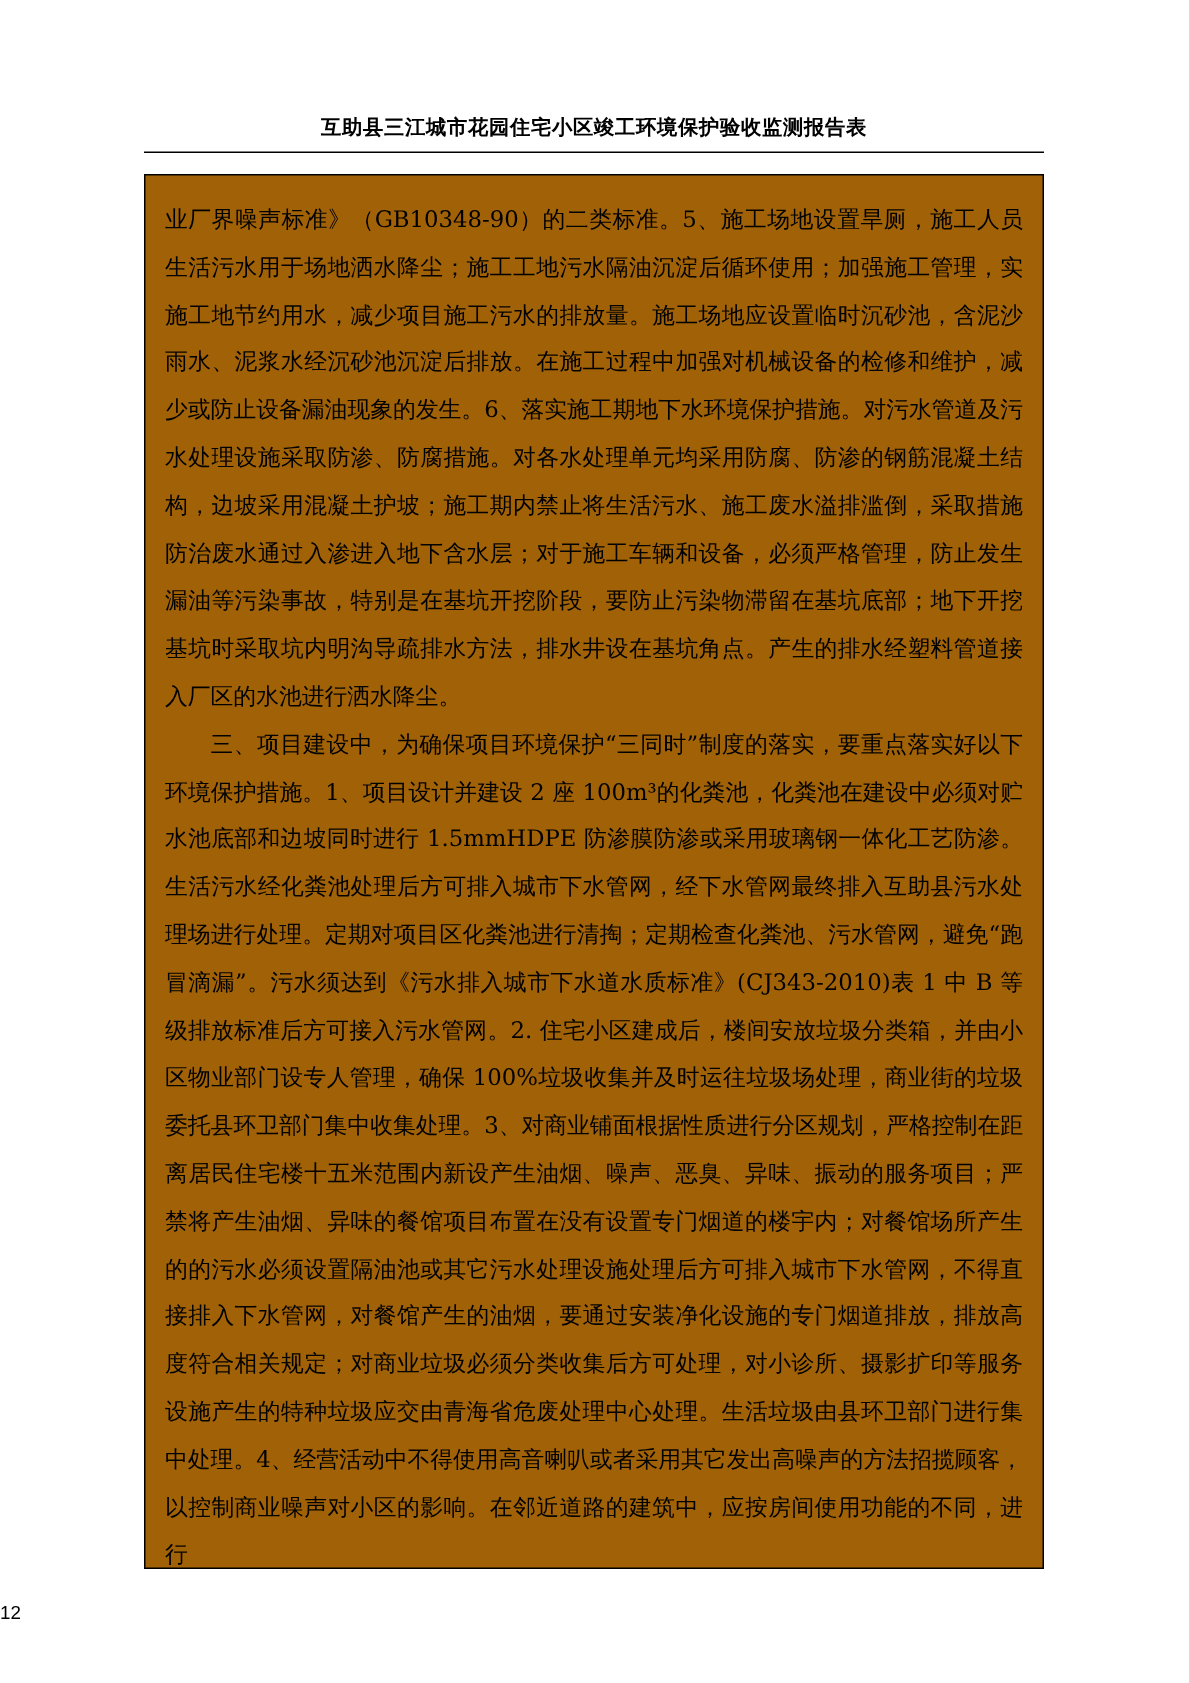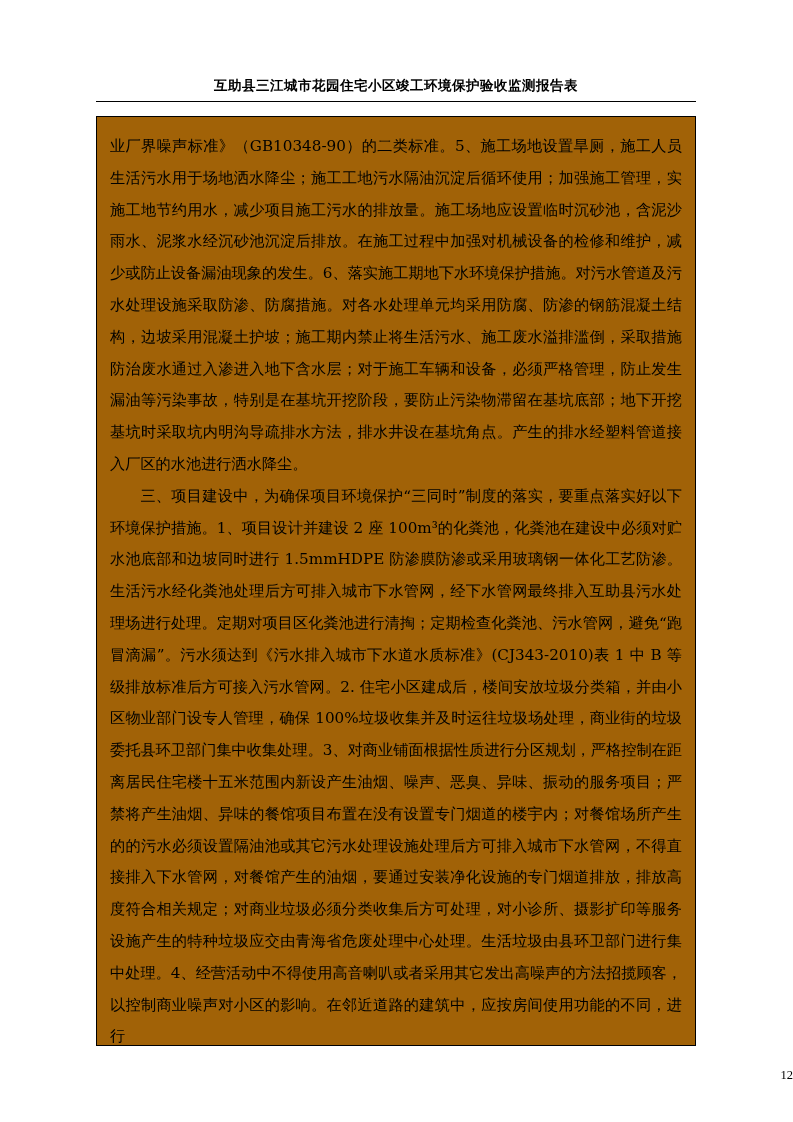"12" .page-number { font-family: Liberation Serif, serif -> Liberation Sans, sans-serif; text-align: right -> left }
